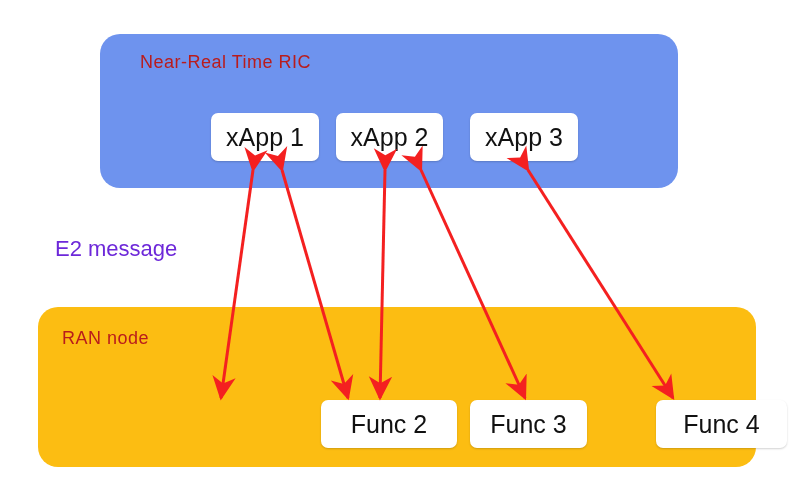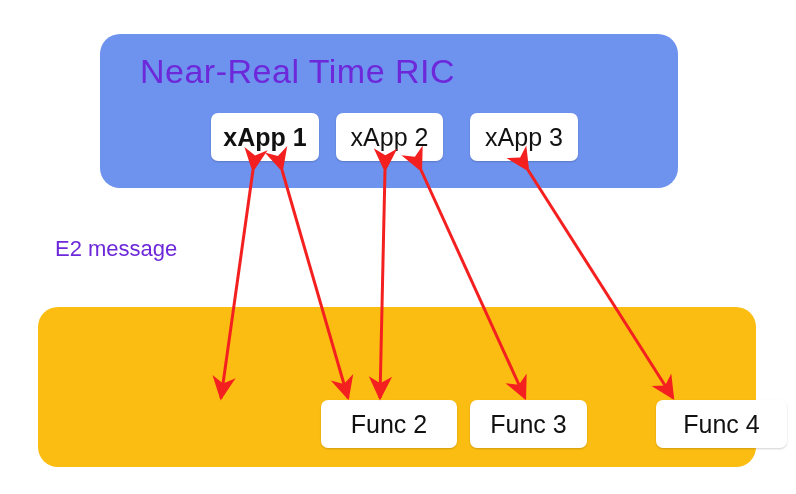"Near-Real Time RIC" .panel-title { color: #6d28d9 -> #b91c1c; font-size: 34px -> 18px }
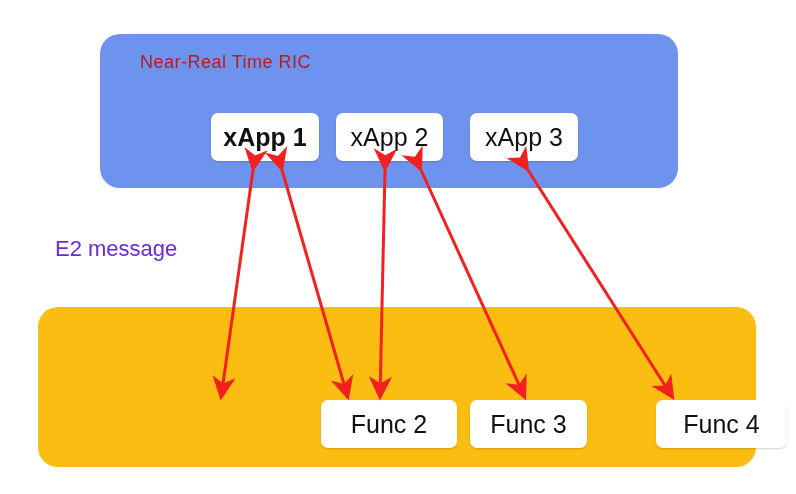"xApp 1" #xapp-1 { font-weight: bold -> none }
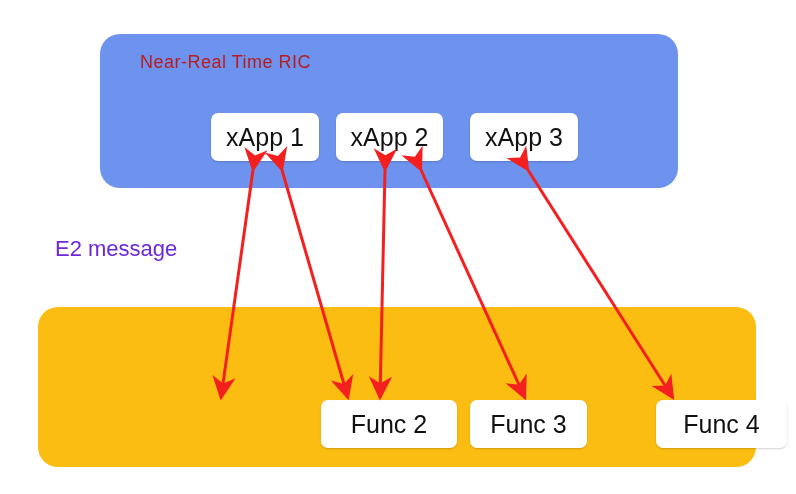"RAN node" div.panel-title { html: none -> <div>RAN node</div> }
